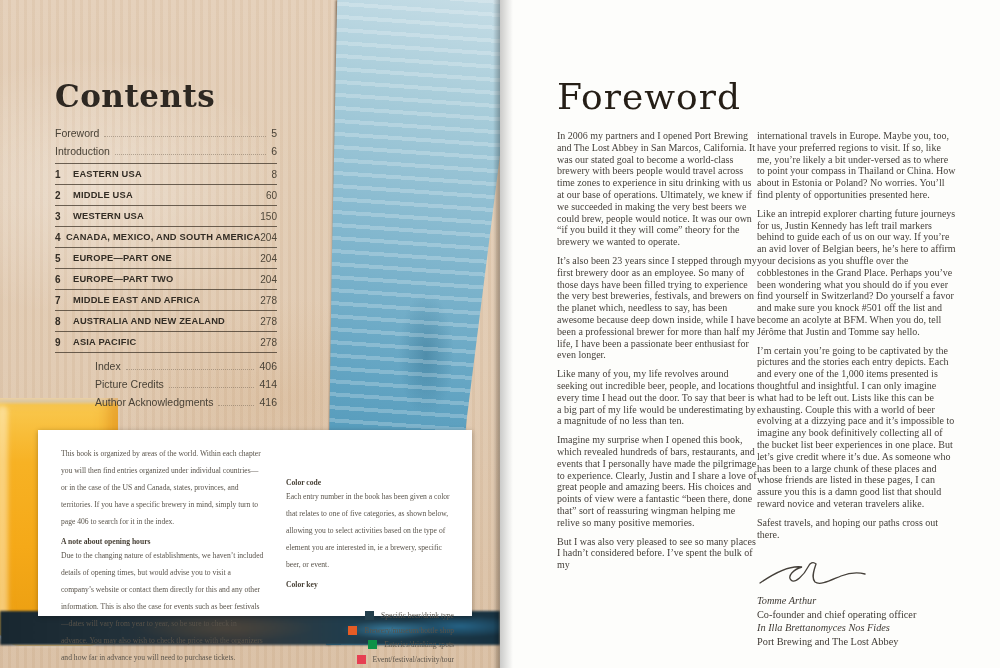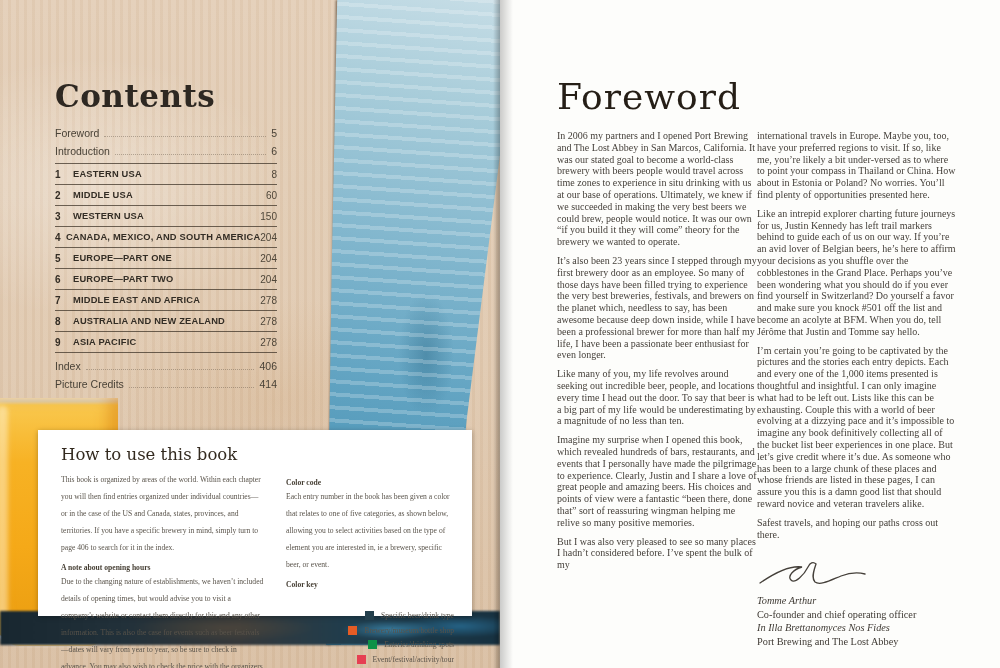"Index" .bm-group { margin-left: none -> 40px }
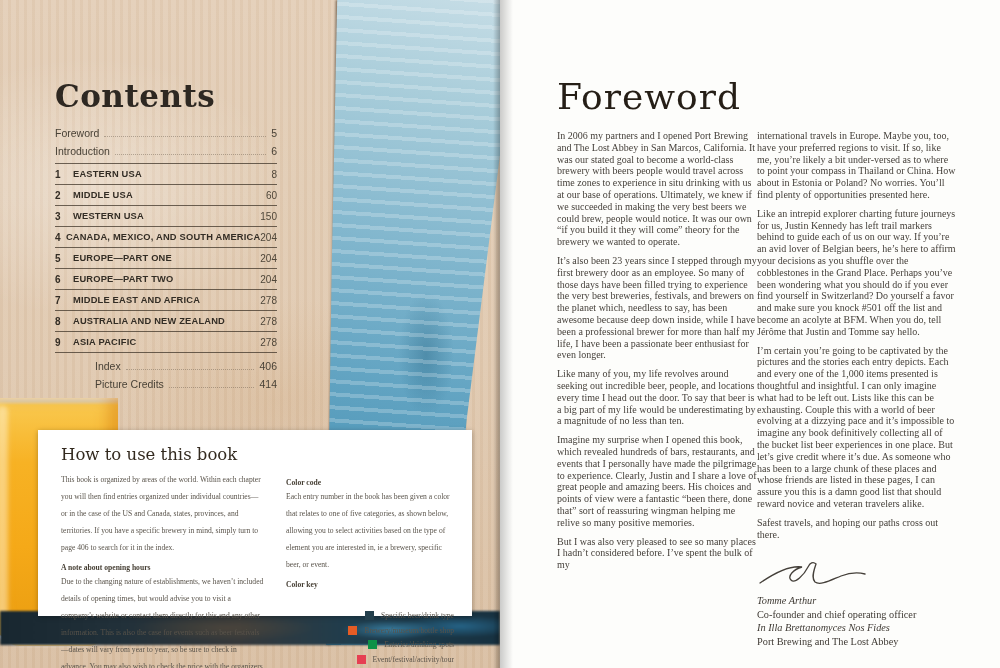"Author Acknowledgments" div.toc-row { html: none -> <div> <span>Author Acknowledgments</span> <span></span> <span>416</span> </div> }
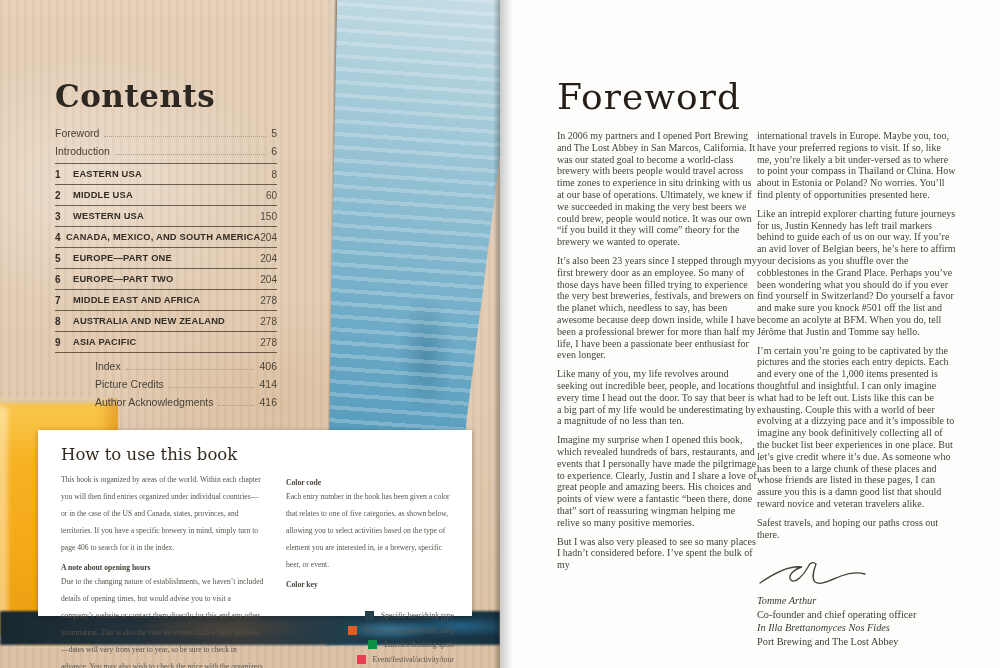"How to use this book" h2 { html: <h2>How to use this book</h2> -> none }
